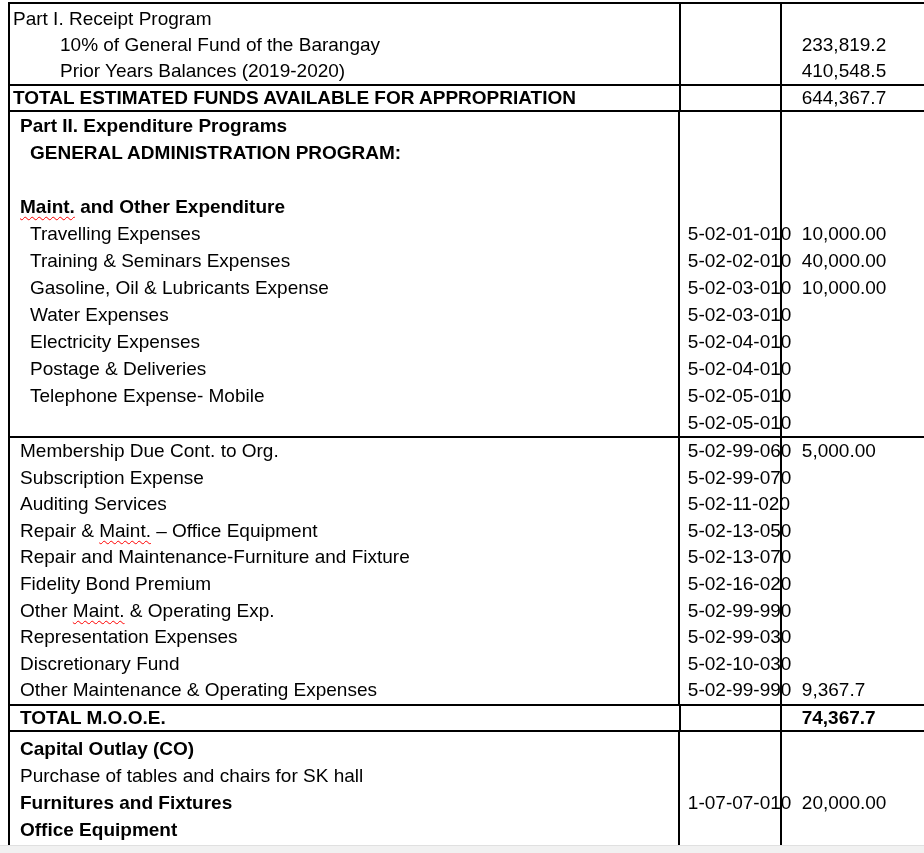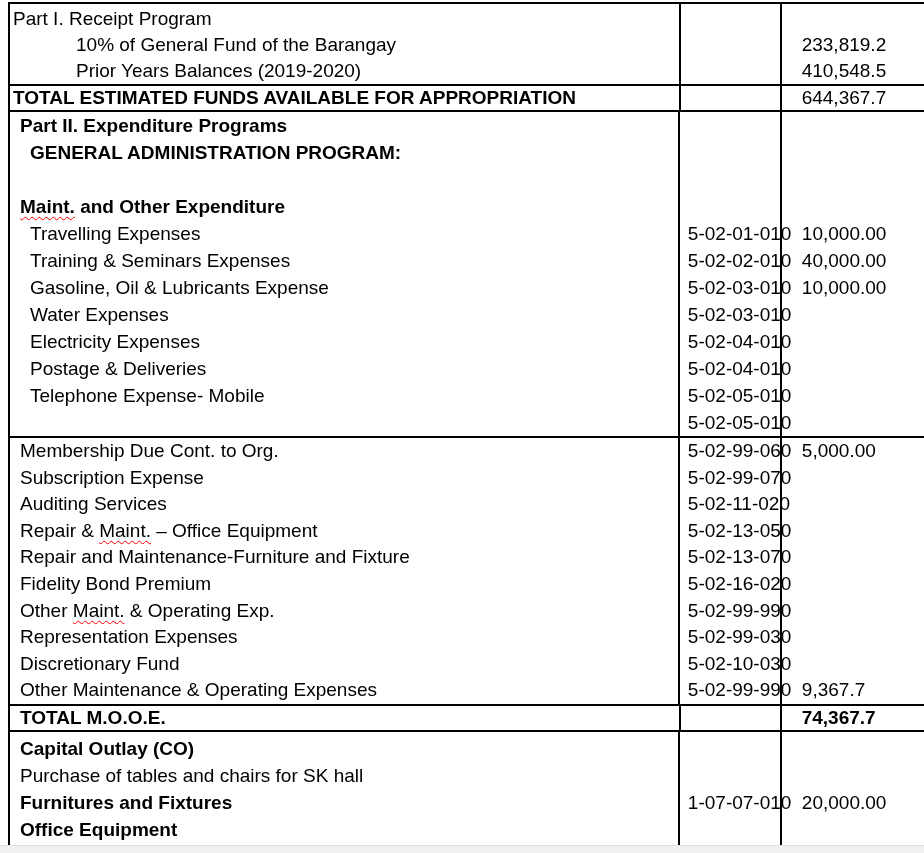"10% of General Fund of" .ind3 { padding-left: 66px -> 50px }
